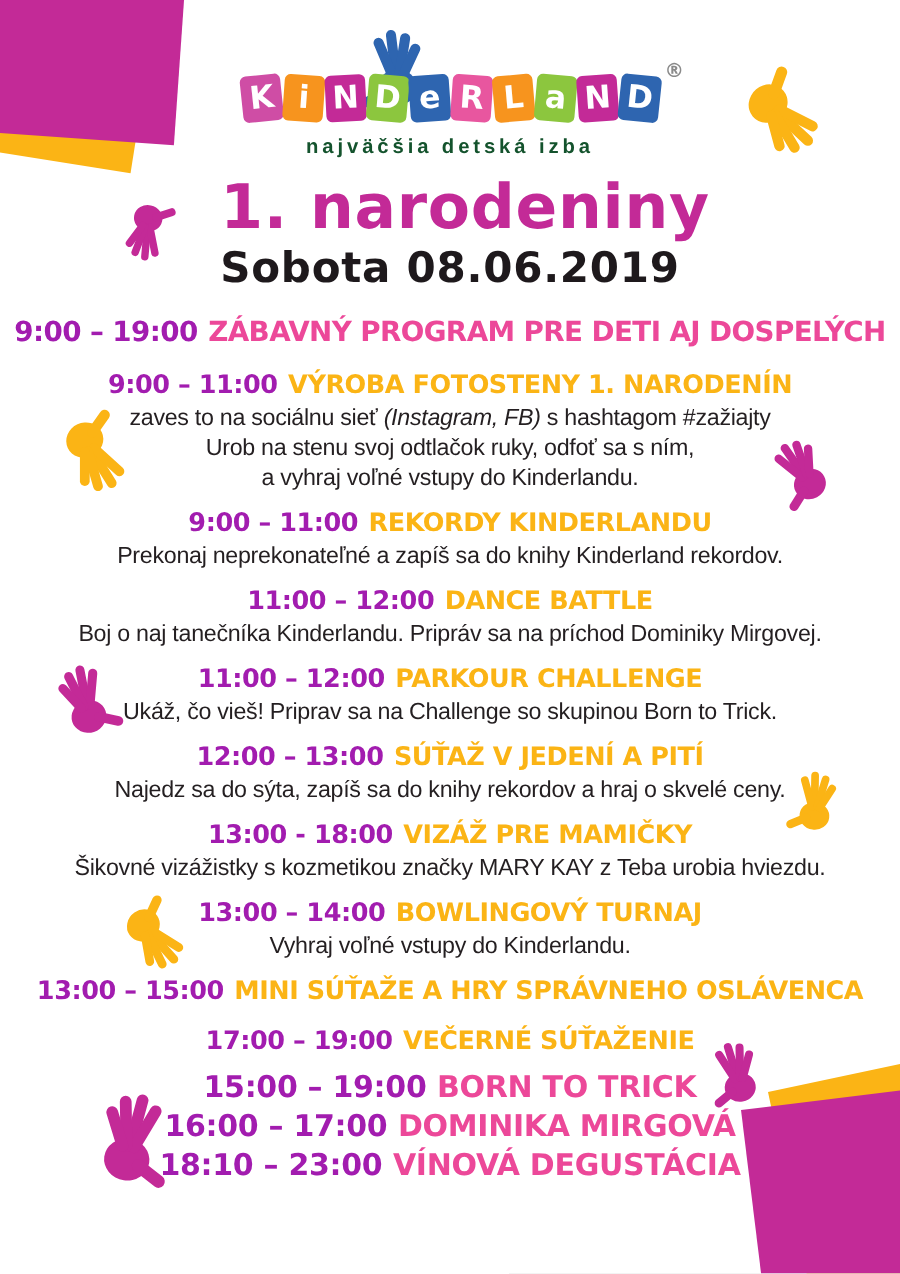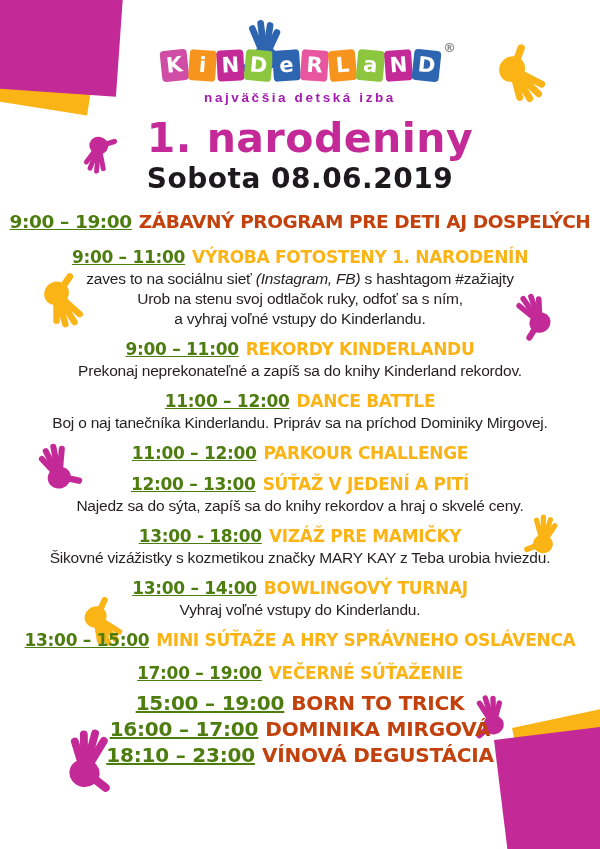"najväčšia detská izba" .tagline { color: #a21caf -> #14532d }
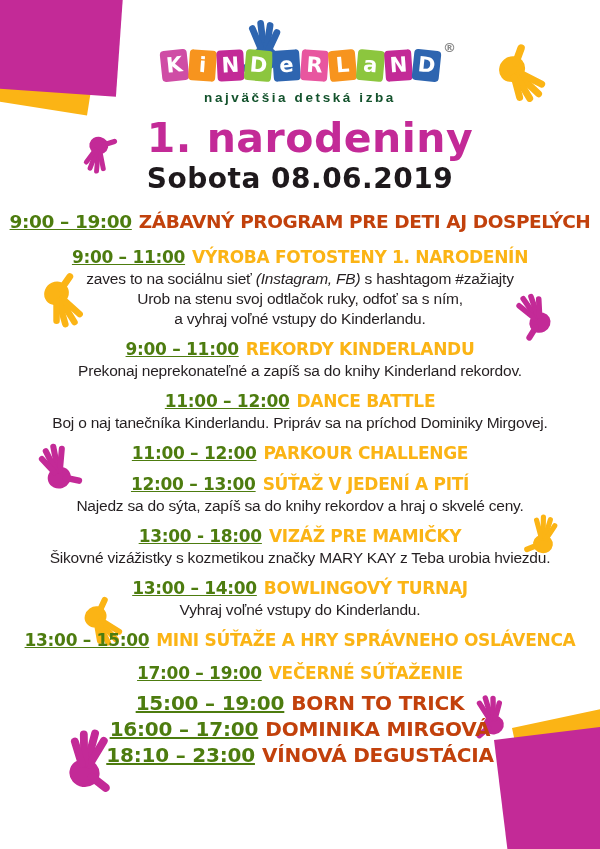"9:00 – 19:00" .time { color: #4d7c0f -> #a21caf; text-decoration: underline -> none }
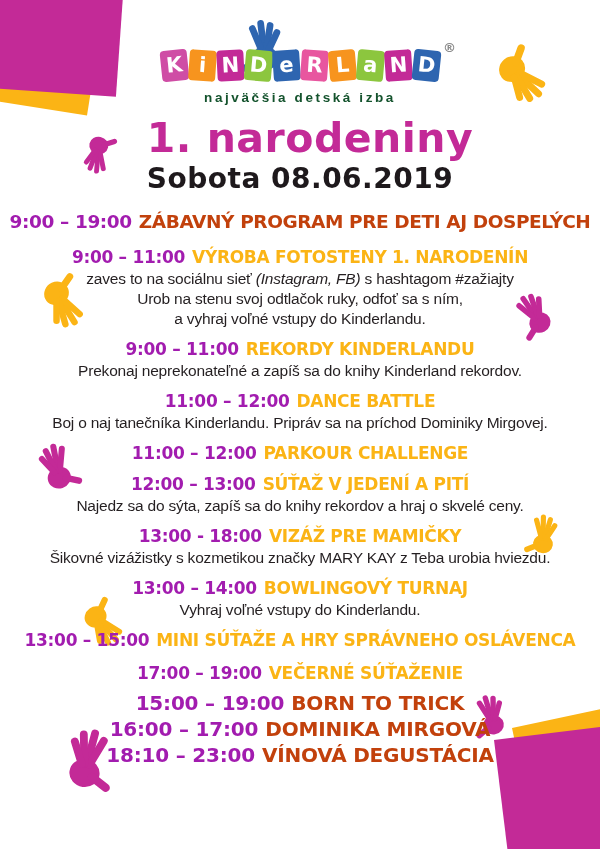"ZÁBAVNÝ PROGRAM PRE DETI AJ" .t-mag { color: #c2410c -> #ec4899 }
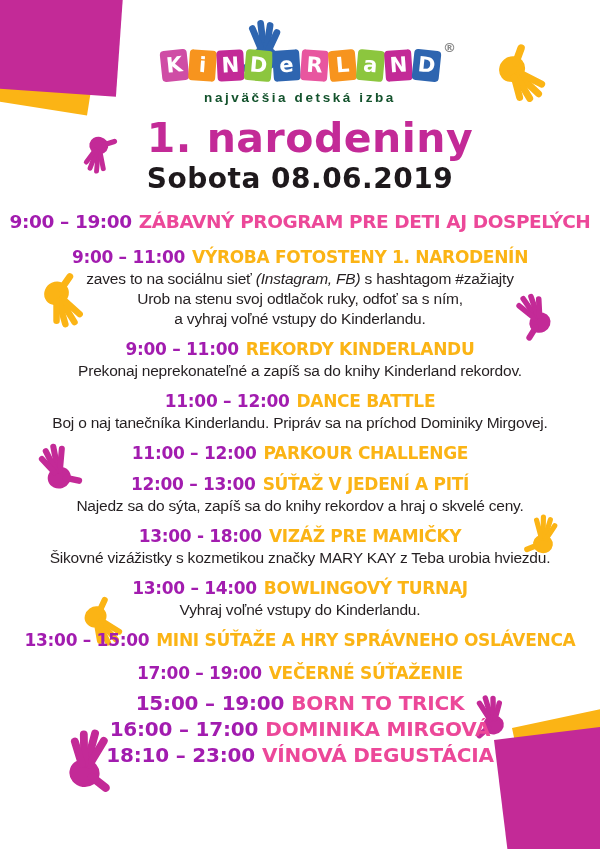"Ukáž, čo vieš! Priprav sa" div.desc { html: none -> <div>Ukáž, čo vieš! Priprav sa na Challenge so skupinou Born to Trick.</div> }
